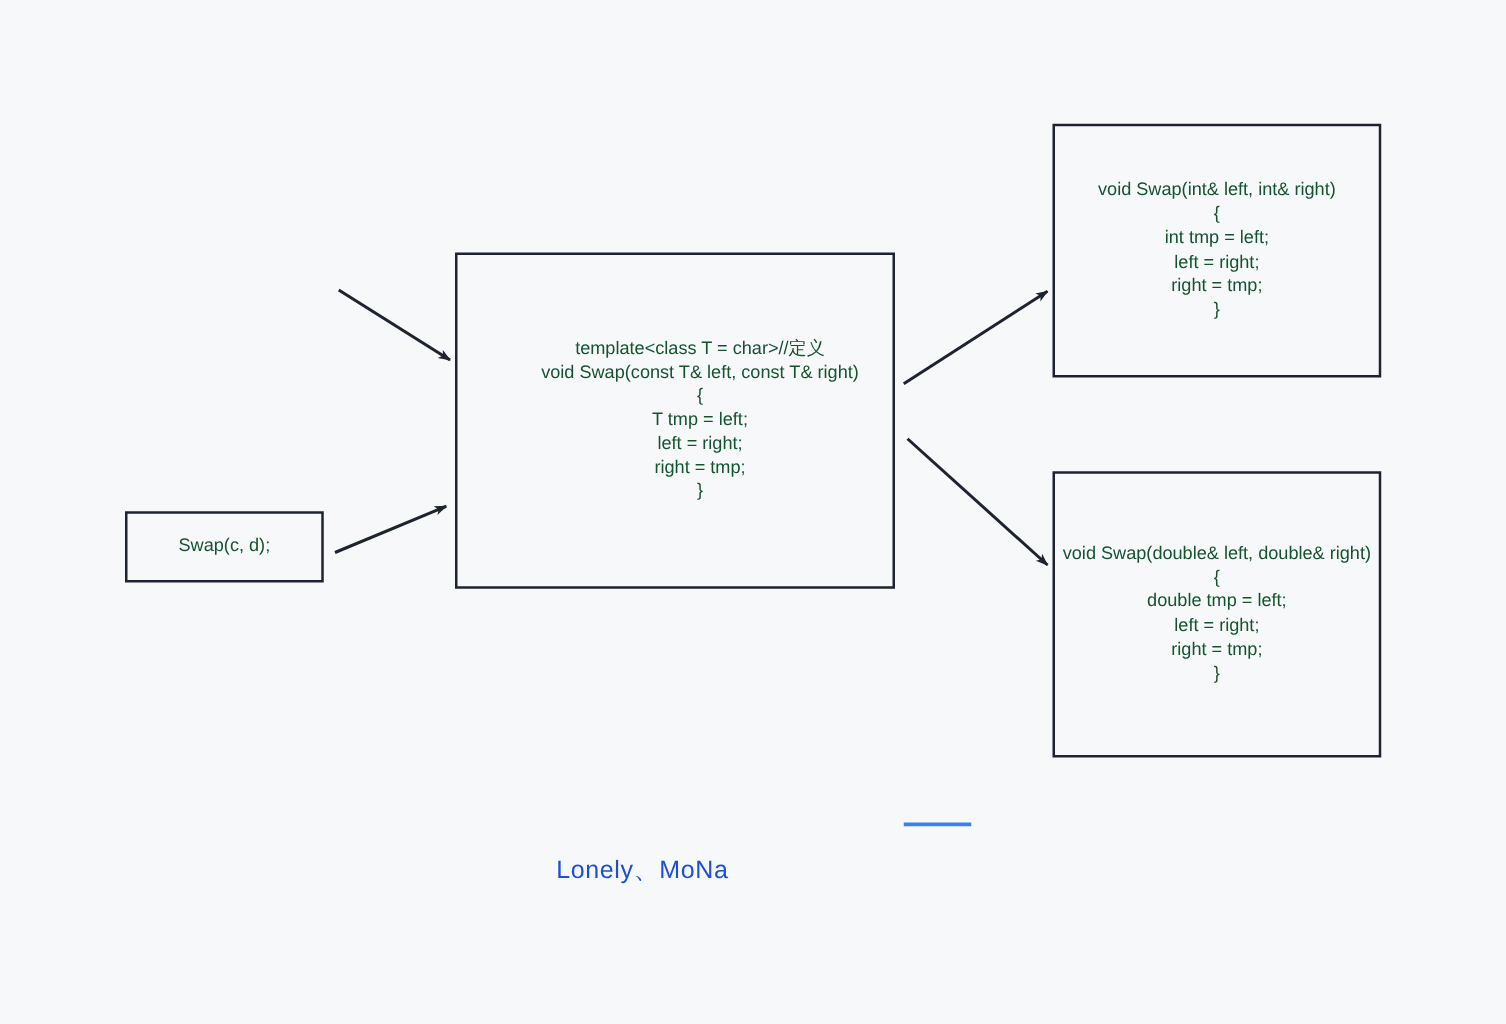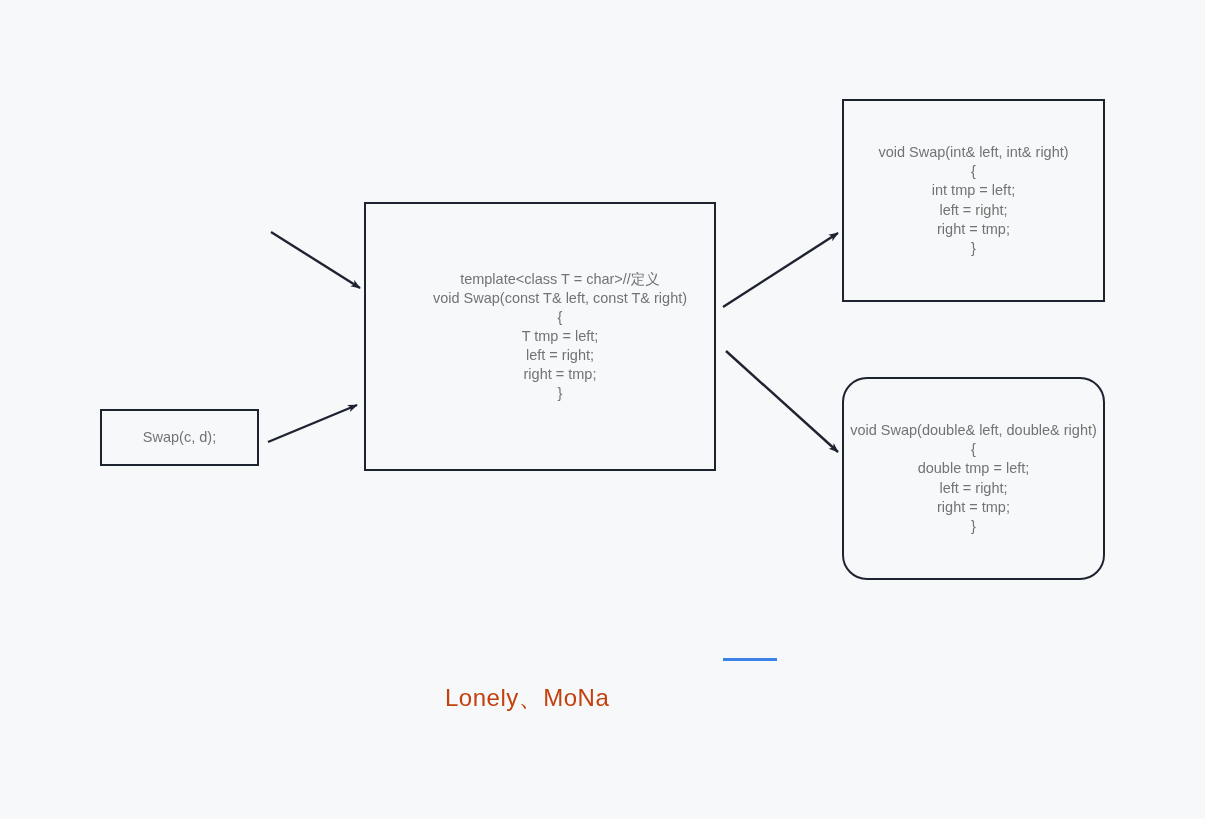"void Swap(int& left, int& right)" .box { color: #737373 -> #14532d }
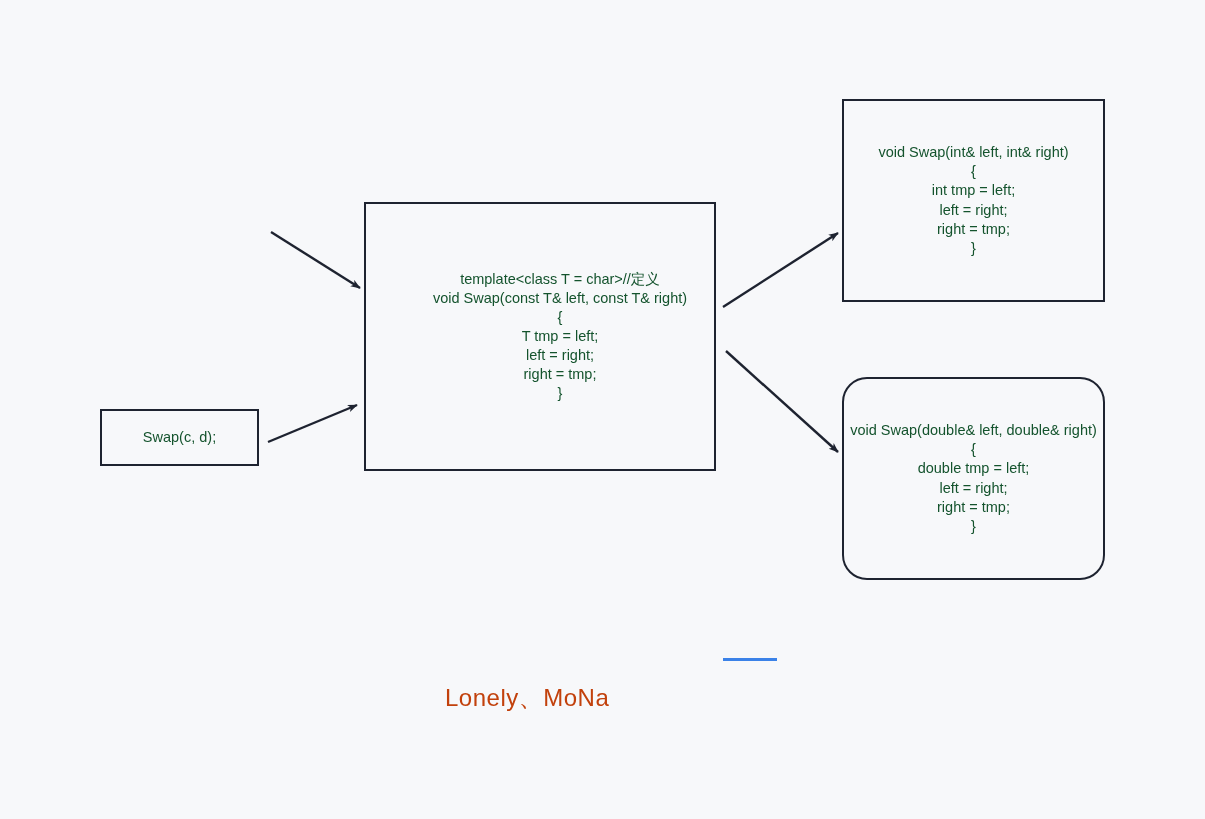"void Swap(double& left, double& right)" #box-inst-double { border-radius: 25px -> none; height: 203px -> 229px }
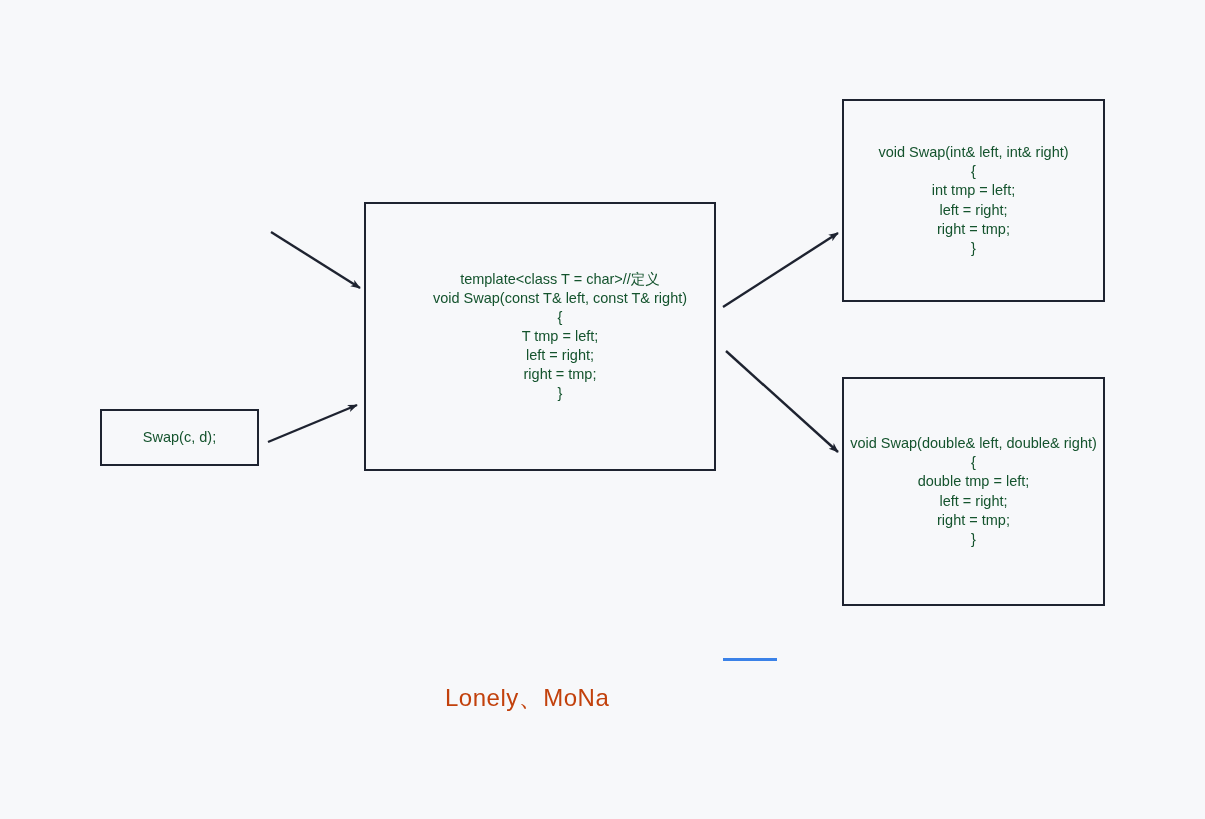"Lonely、MoNa" #watermark-text { color: #c2410c -> #1d4ed8; font-size: 24px -> 20px }
